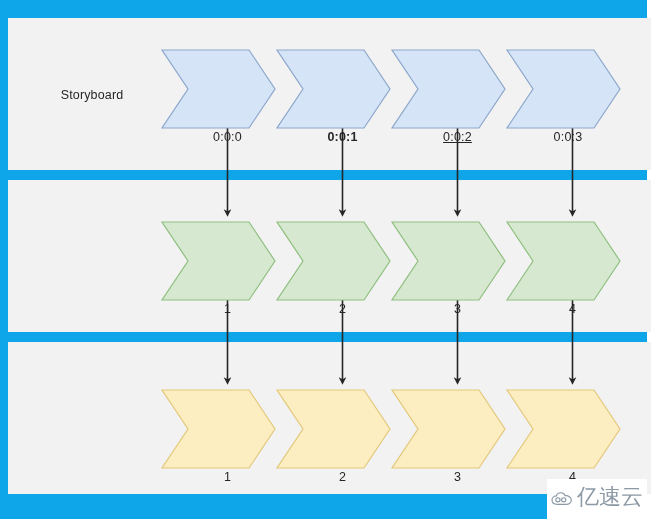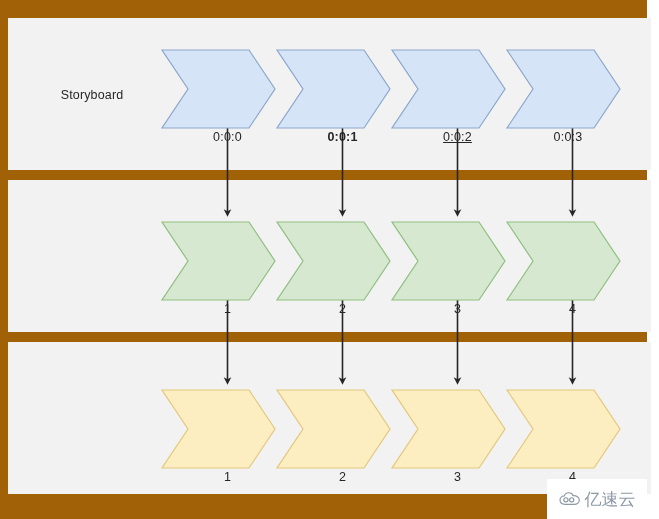"Storyboard" #canvas { background: #a16207 -> #0ea5e9 }
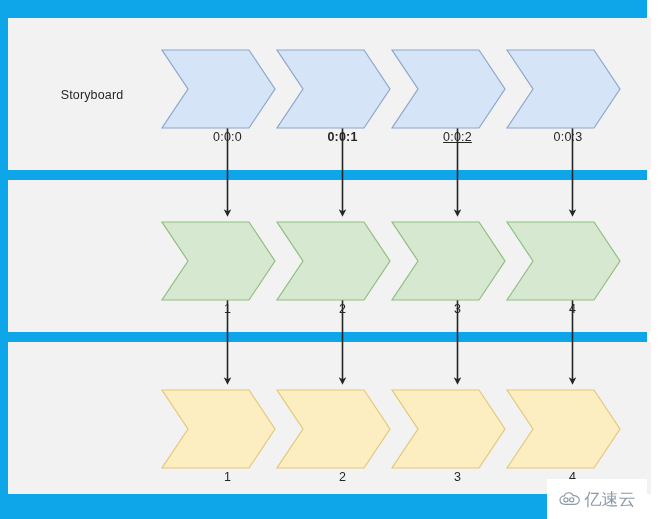"亿速云" .watermark .wm-text { font-family: Liberation Sans, sans-serif -> Liberation Mono, monospace; font-size: 17px -> 22px }
